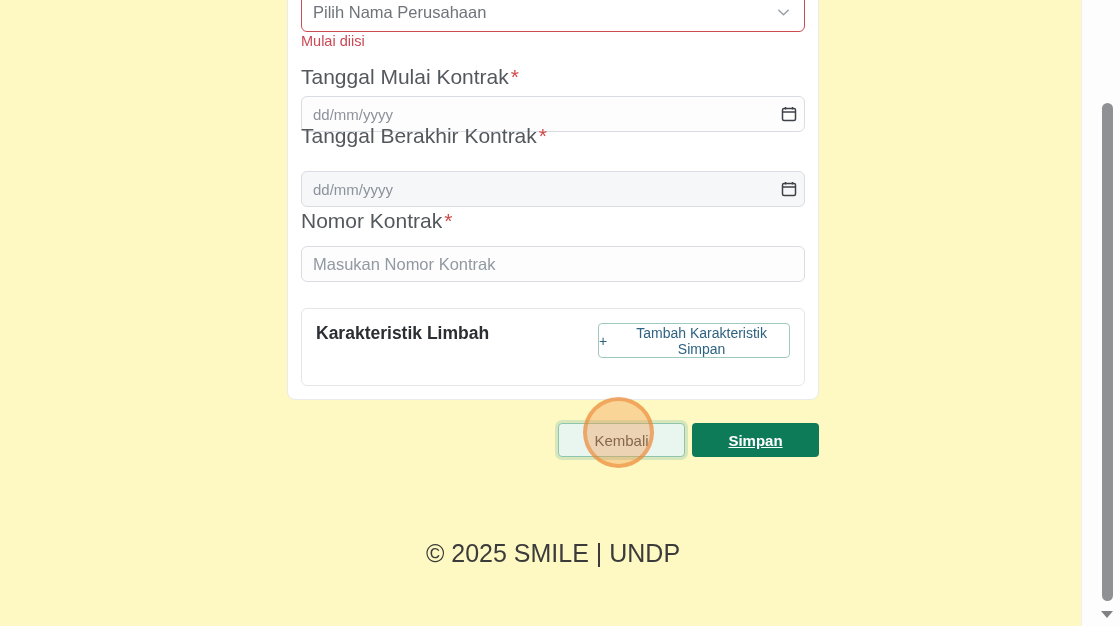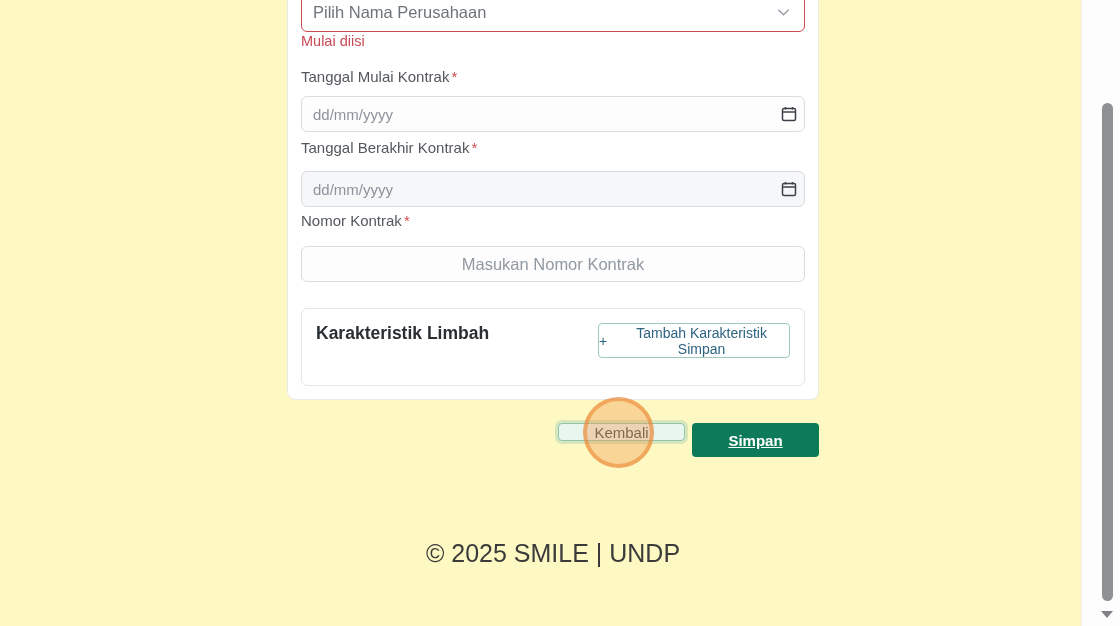"Tanggal Mulai Kontrak*" .field-label { font-size: 15px -> 21px }
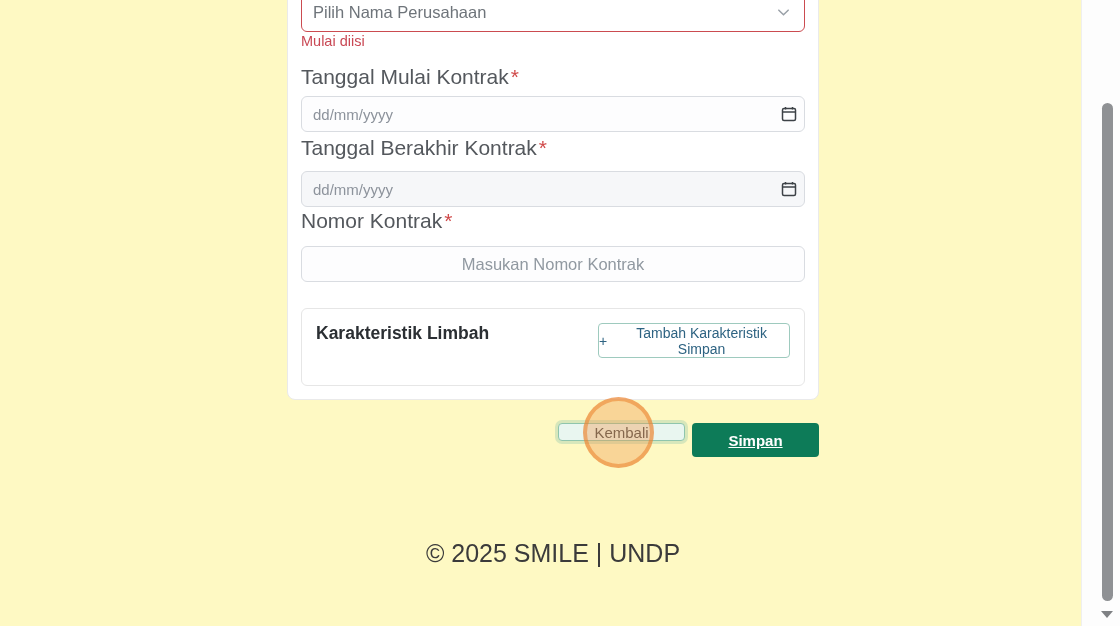"Tanggal Berakhir Kontrak*" div.field-label { top: 140px -> 128px }
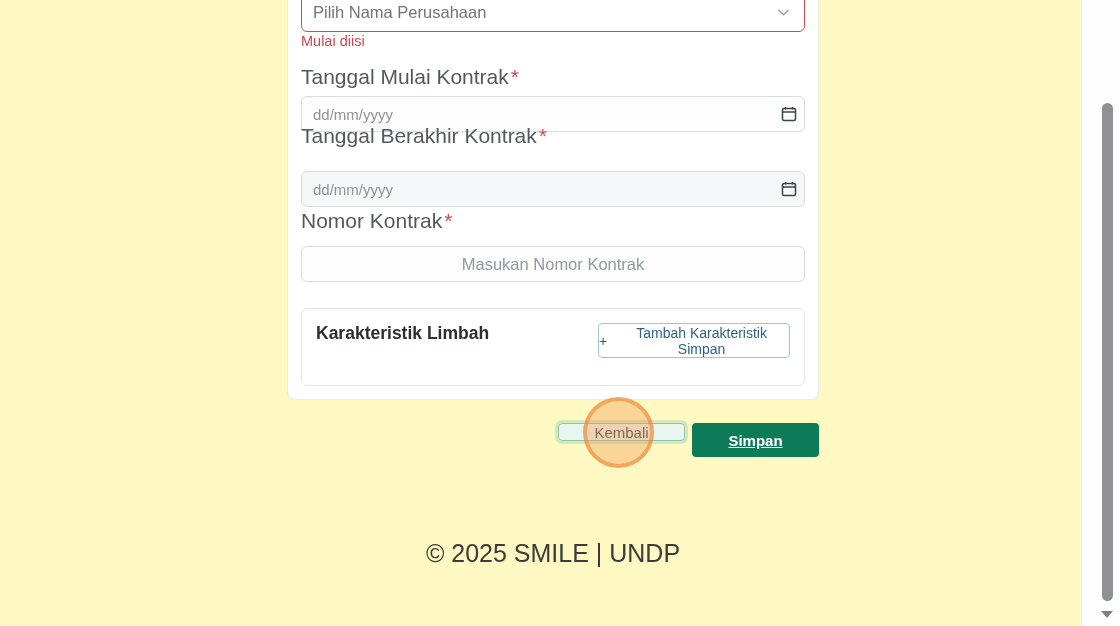"Masukan Nomor Kontrak" input.text-input { text-align: center -> none }
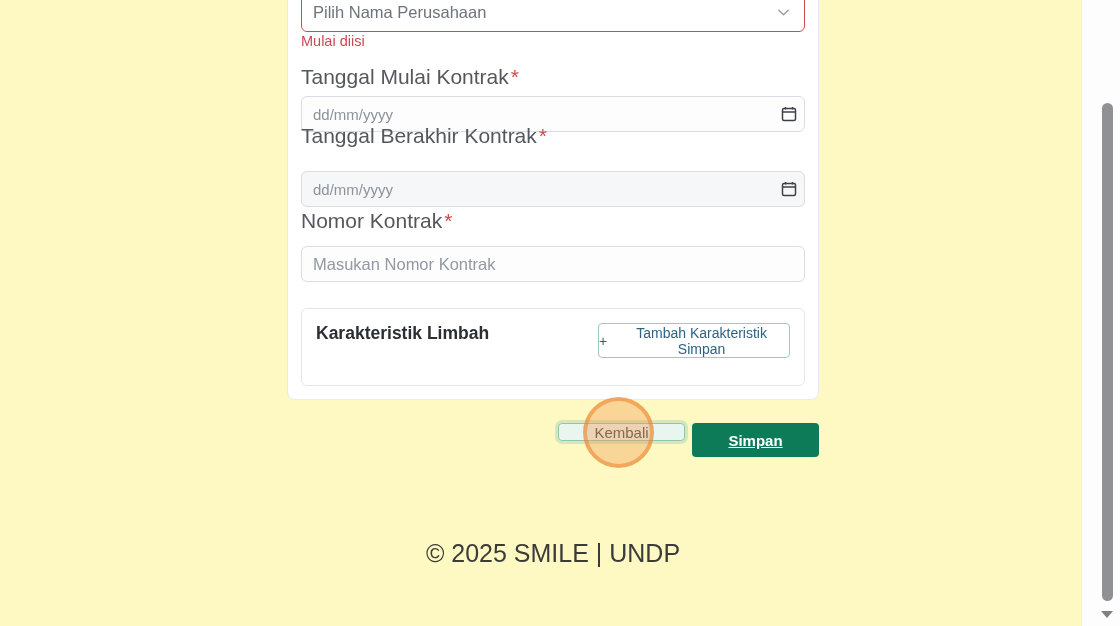"Kembali" .btn-back { height: 18px -> 34px }
